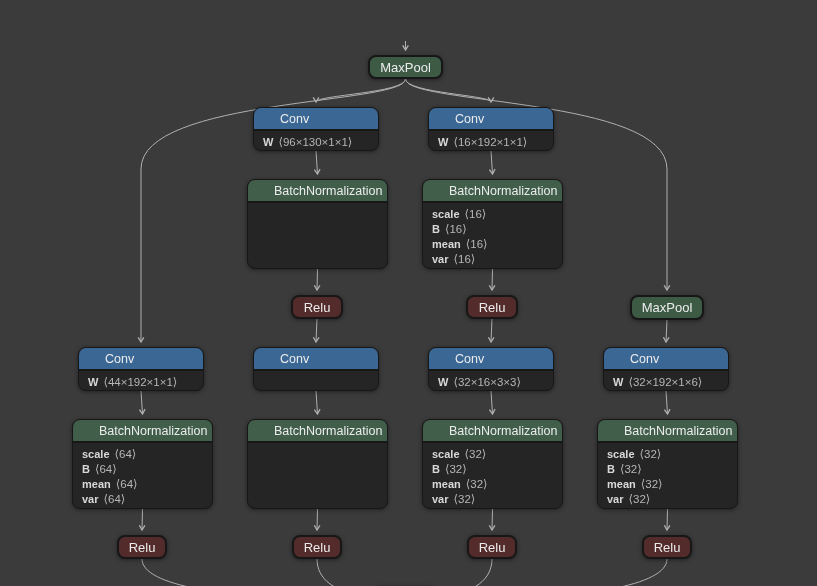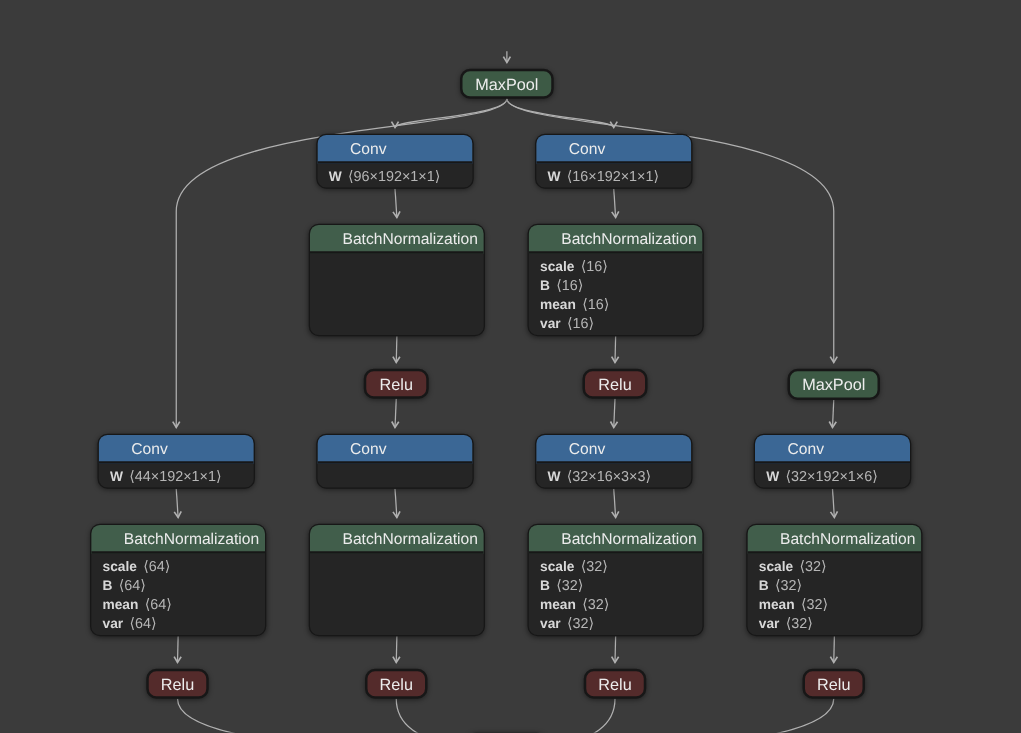"⟨96×192×1×1⟩" span { text: 192 -> 130 }
